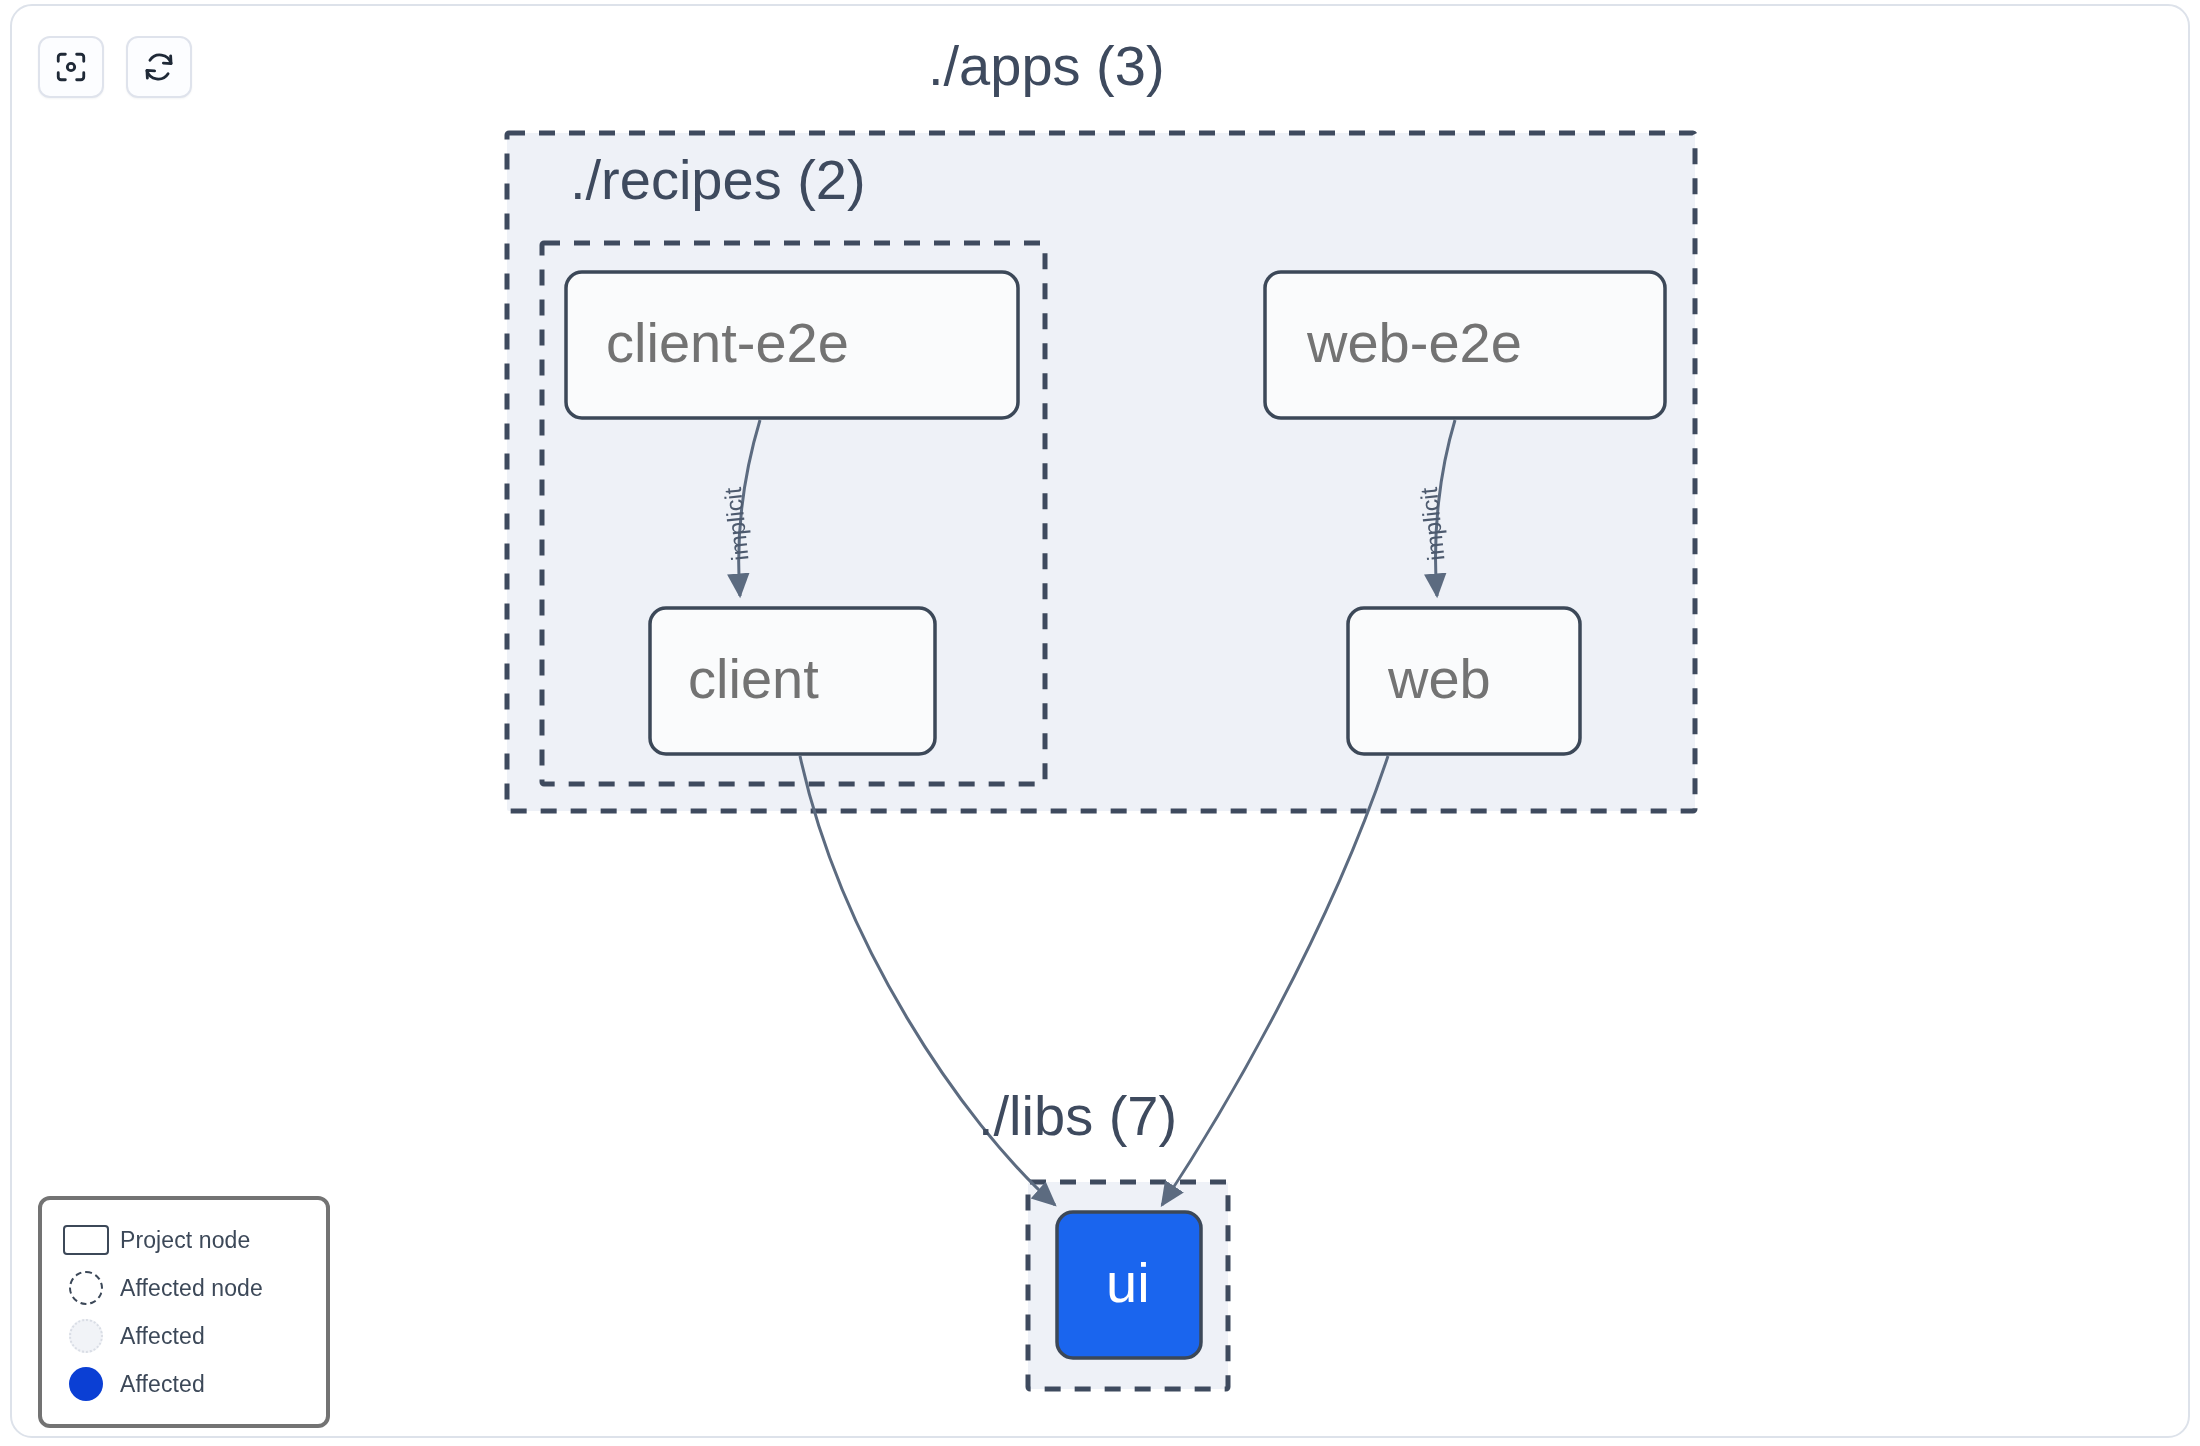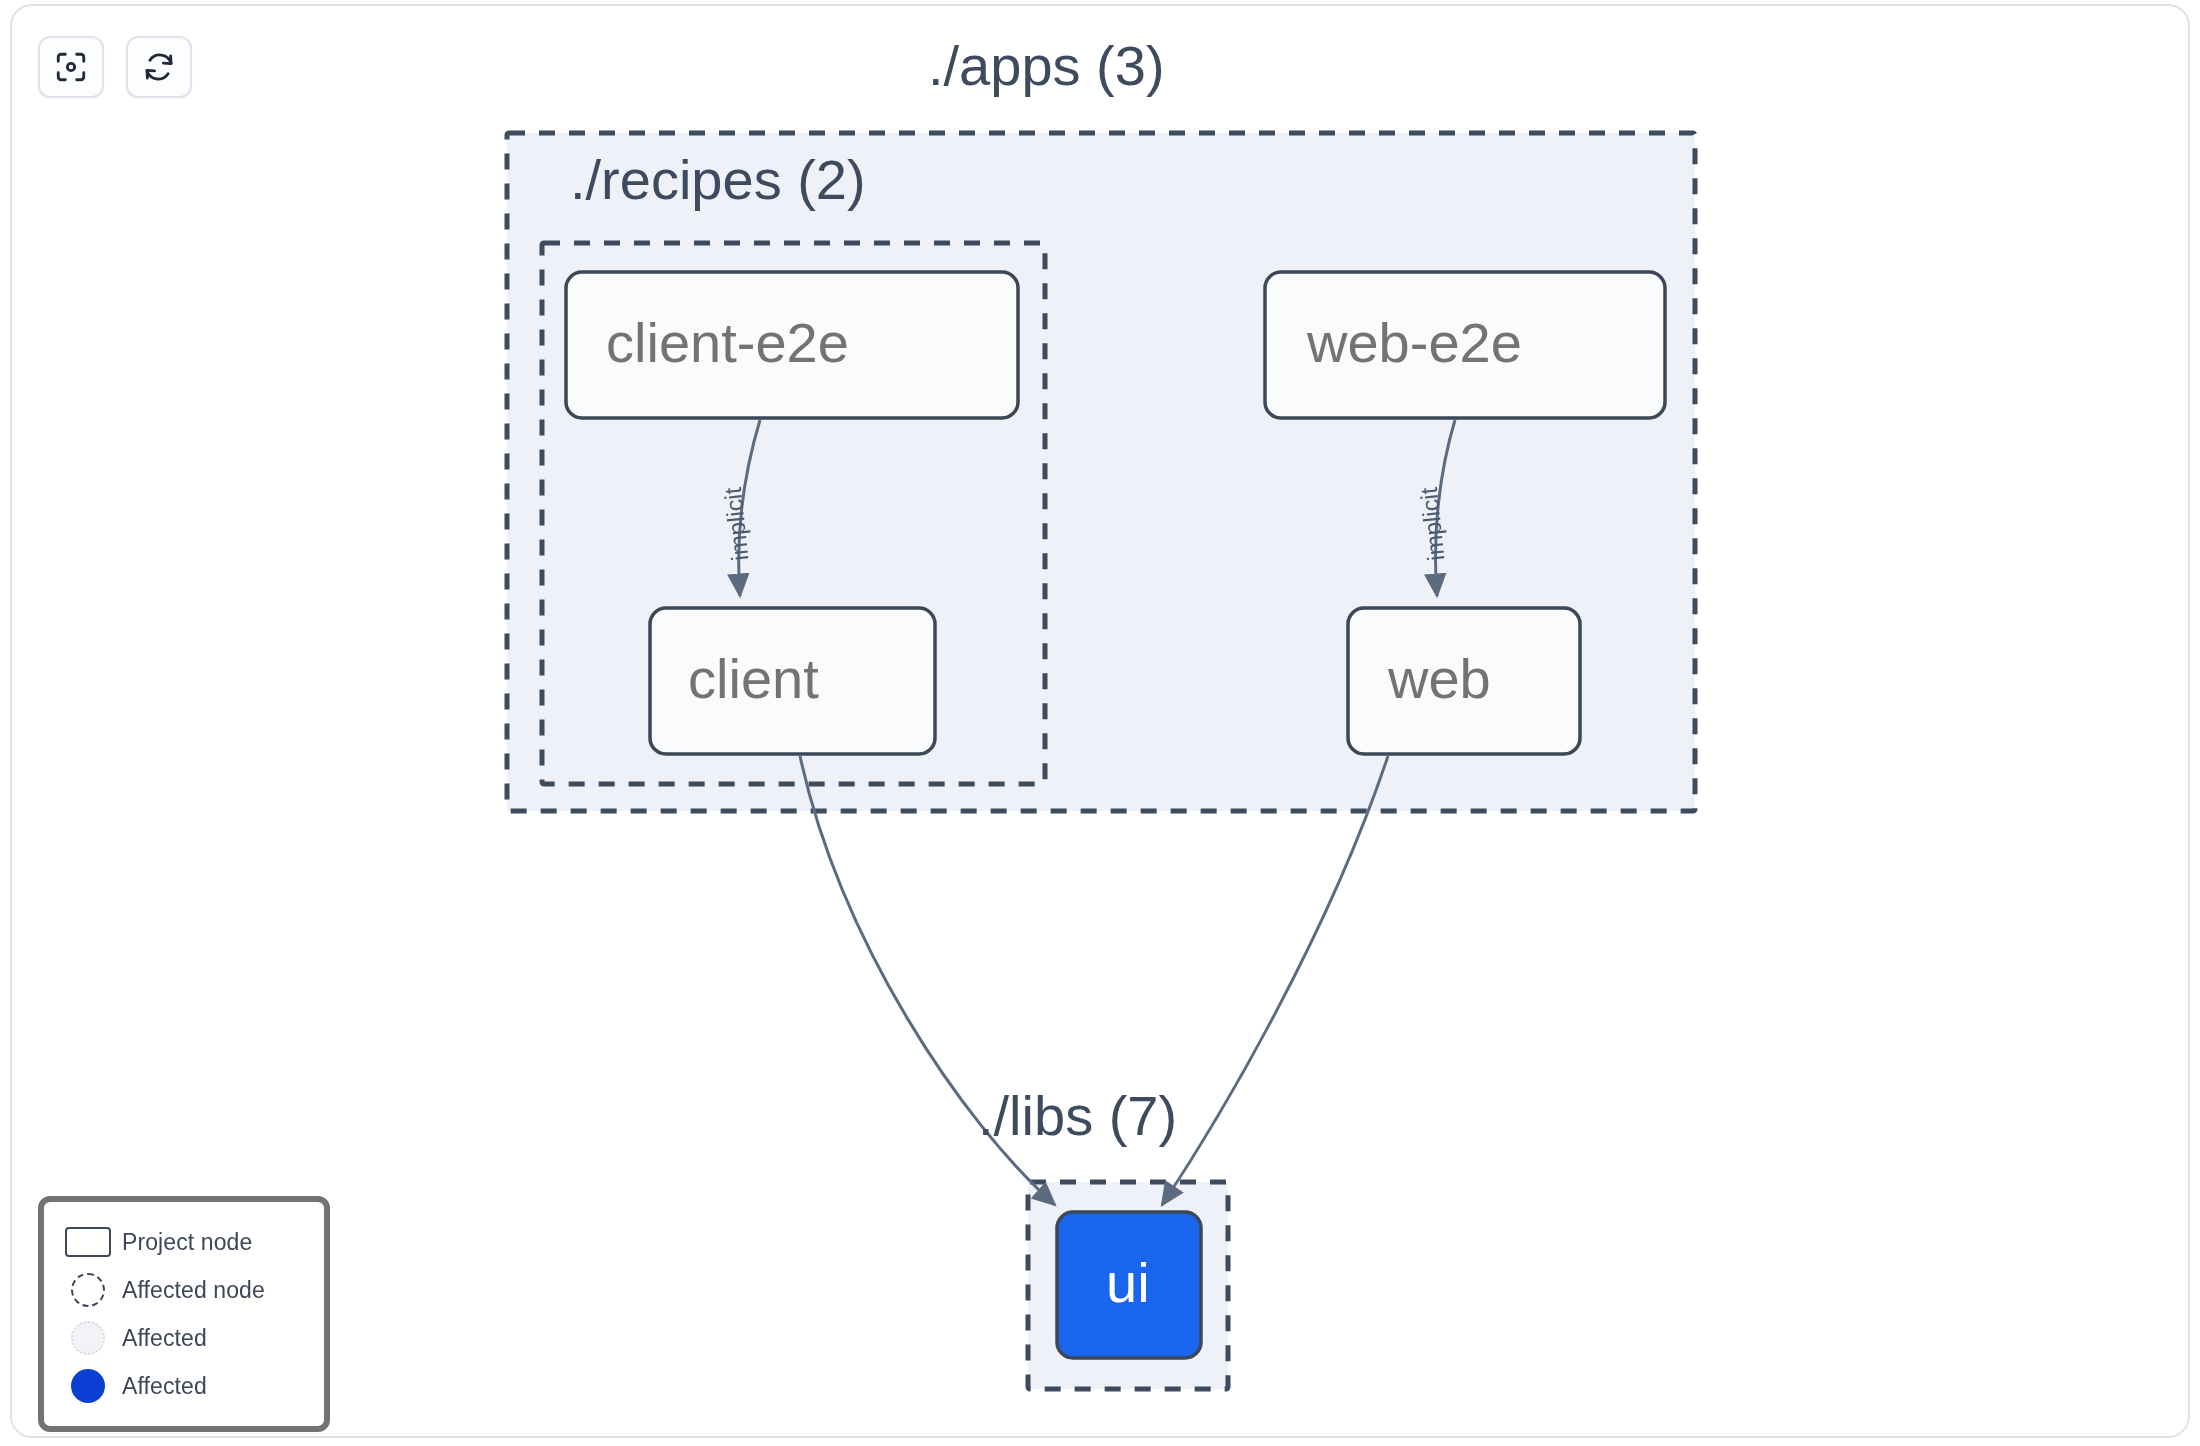"Project node" .legend { border: 6px solid #737373 -> 4px solid #737373 }
